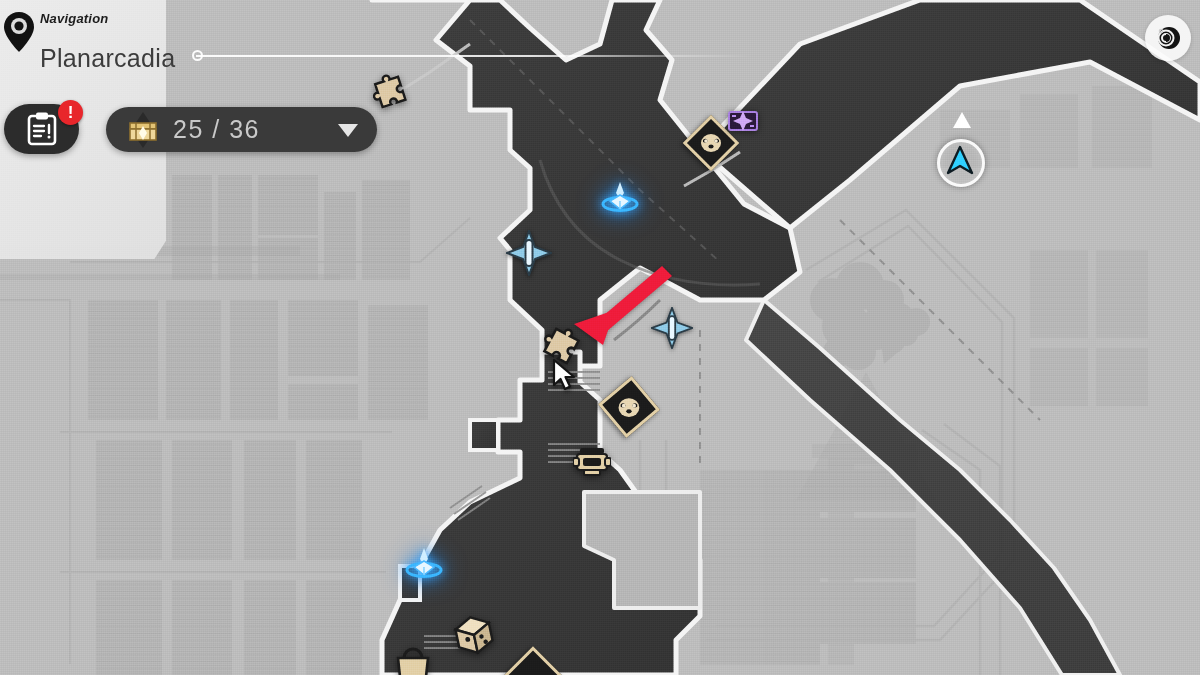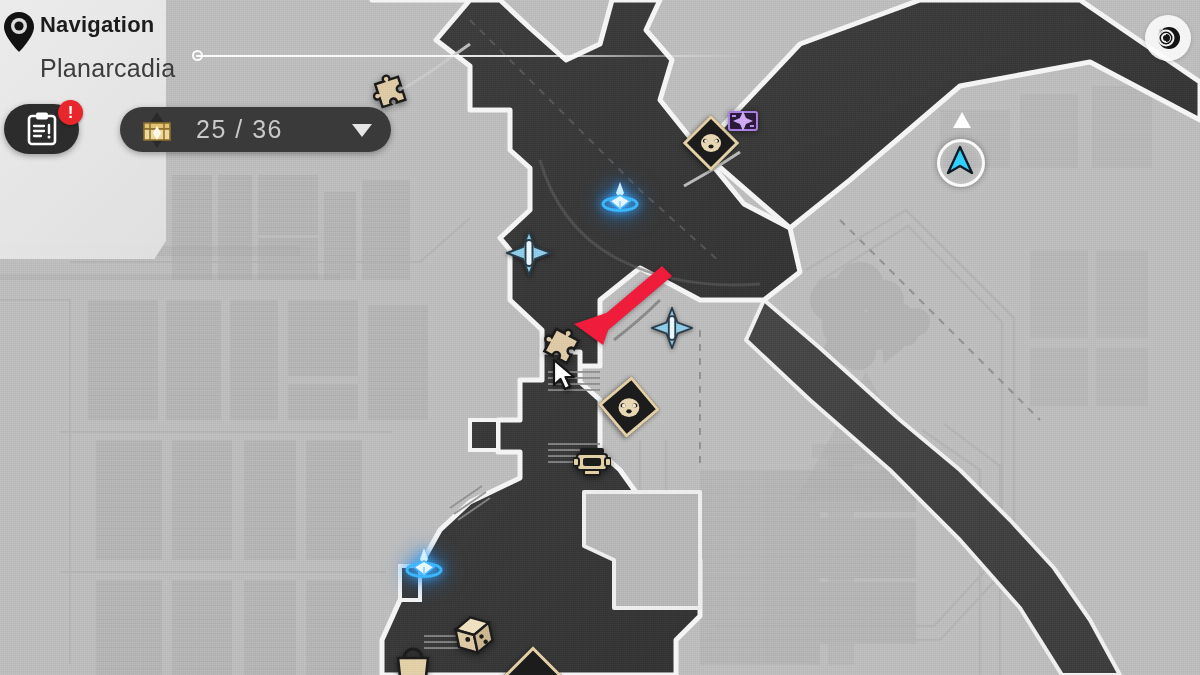"Navigation" #nav-kicker { font-size: 22px -> 13px; font-style: none -> italic }
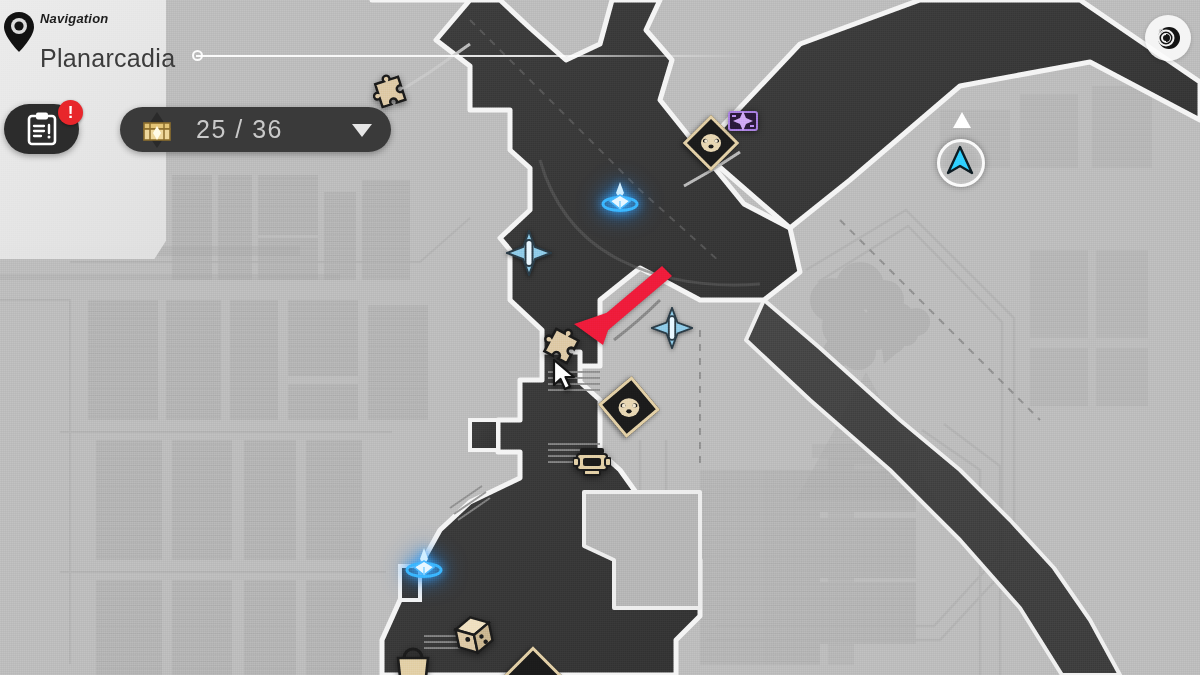"25 / 36" #chest-counter { gap: 22px -> 13px; left: 120px -> 106px }
